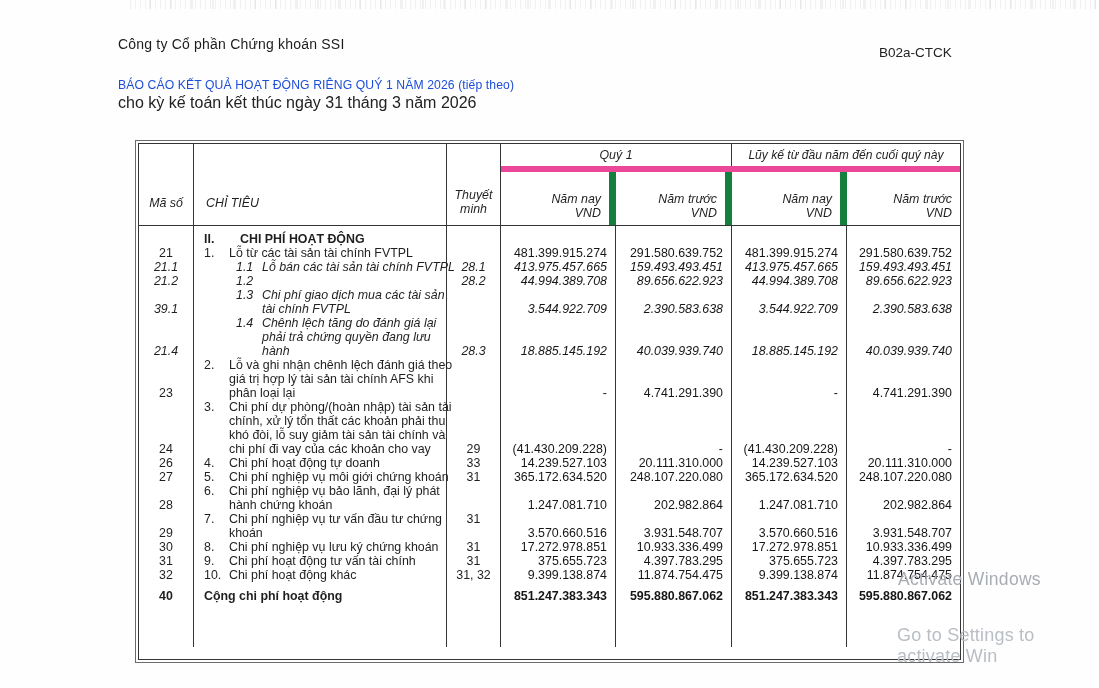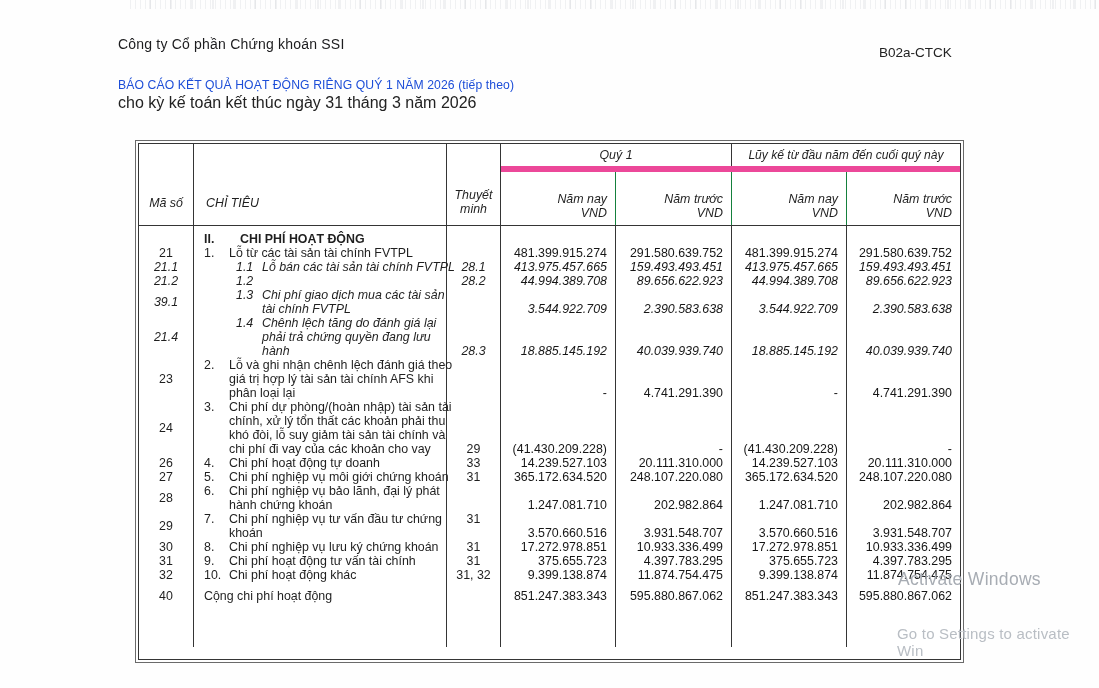"Năm nay" .hc { border-right: 1px solid #15803d -> 7px solid #15803d }
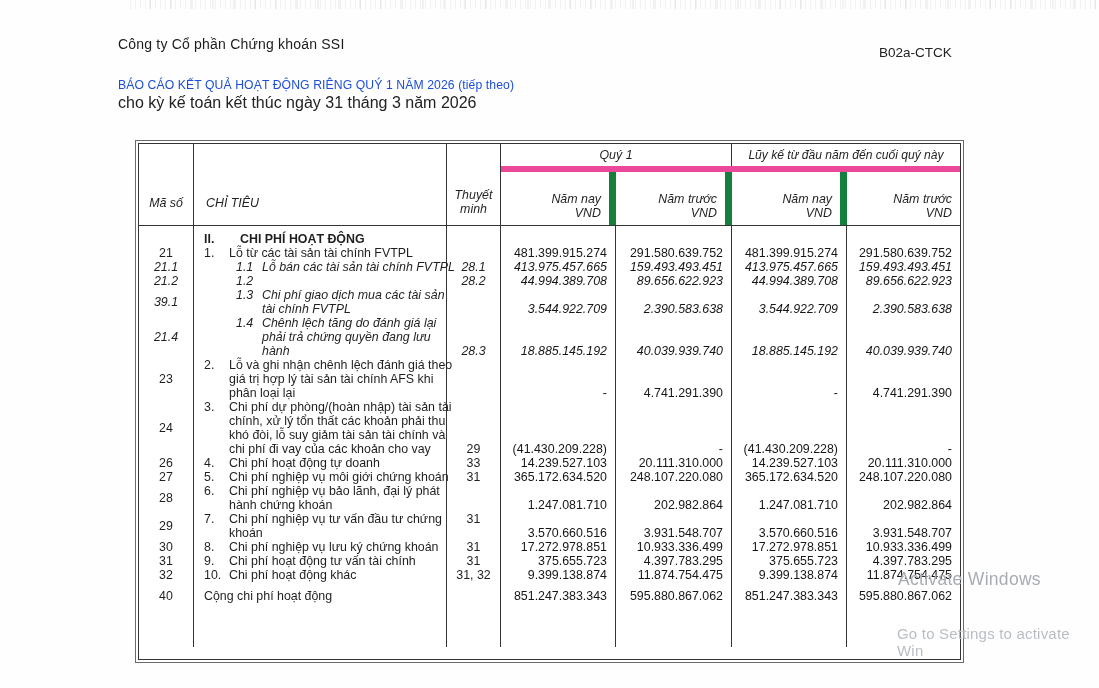"21" .c-code { align-items: center -> flex-end }
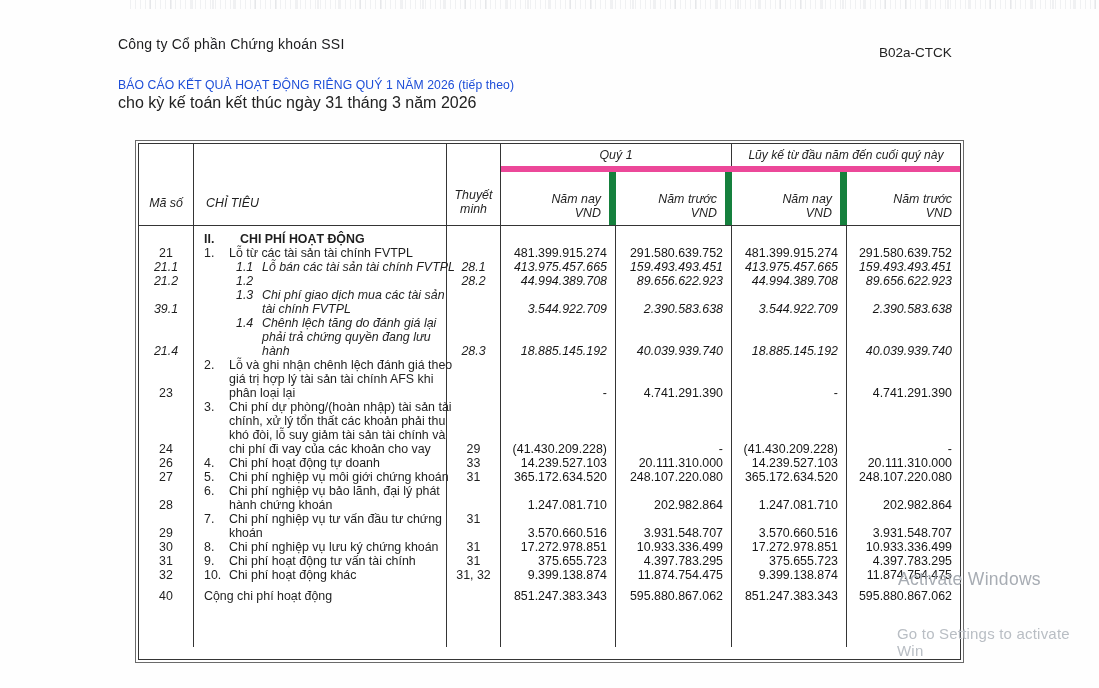"40" .row.total { font-weight: normal -> bold }
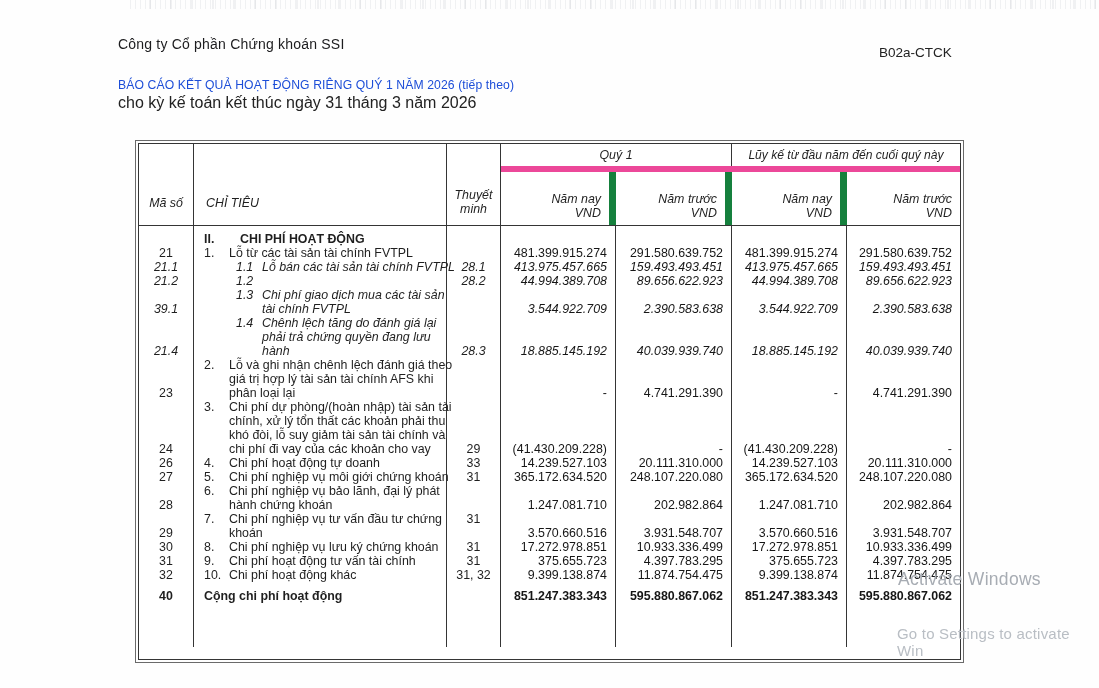"Go to Settings to activate" .wm2 { font-size: 15px -> 18px }
